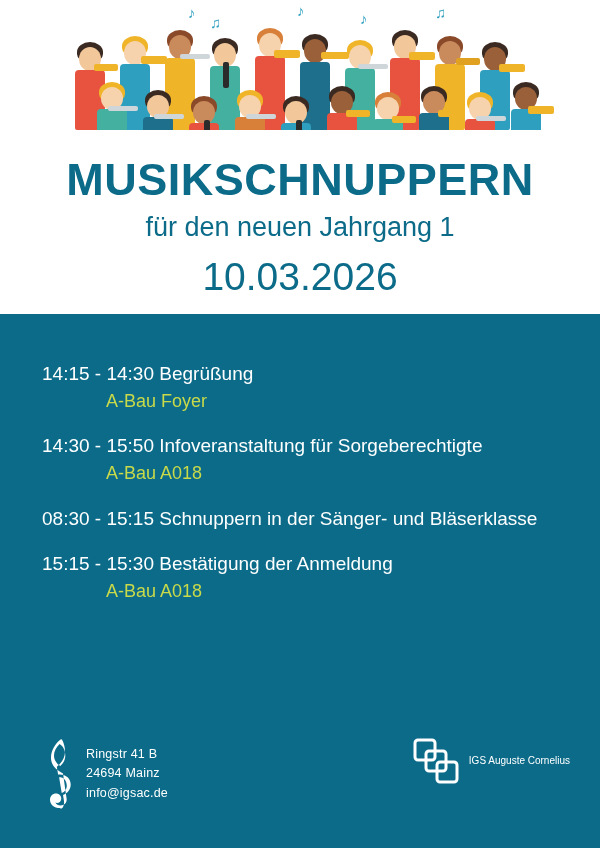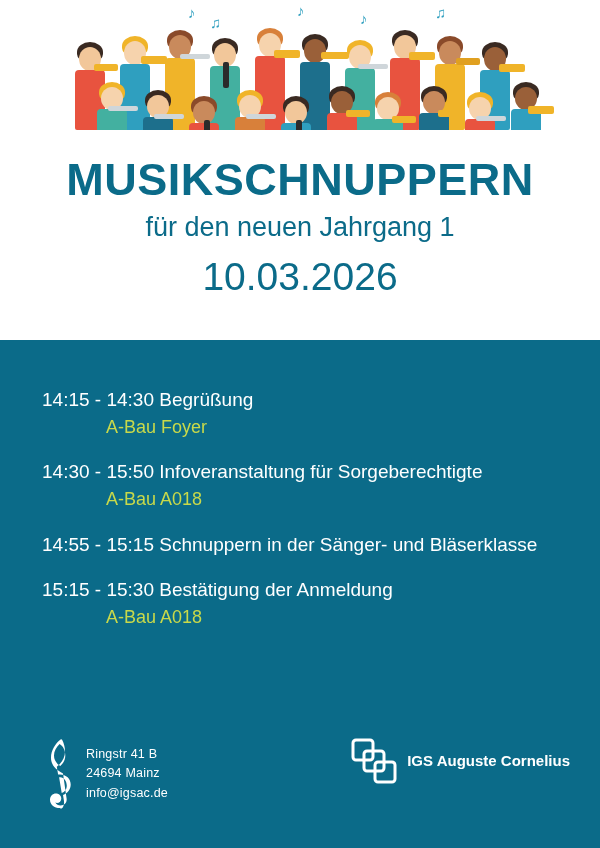"MUSIKSCHNUPPERN" .title-band { padding: 26px 20px 42px -> 26px 20px 16px }
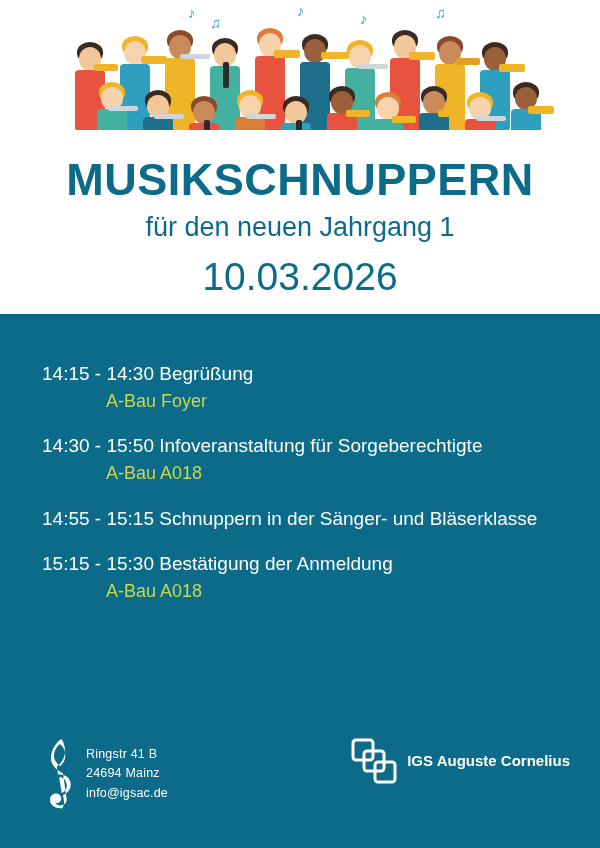"14:55 - 15:15 Schnuppern in" div.item-main { text: 14:55 -> 08:30 }
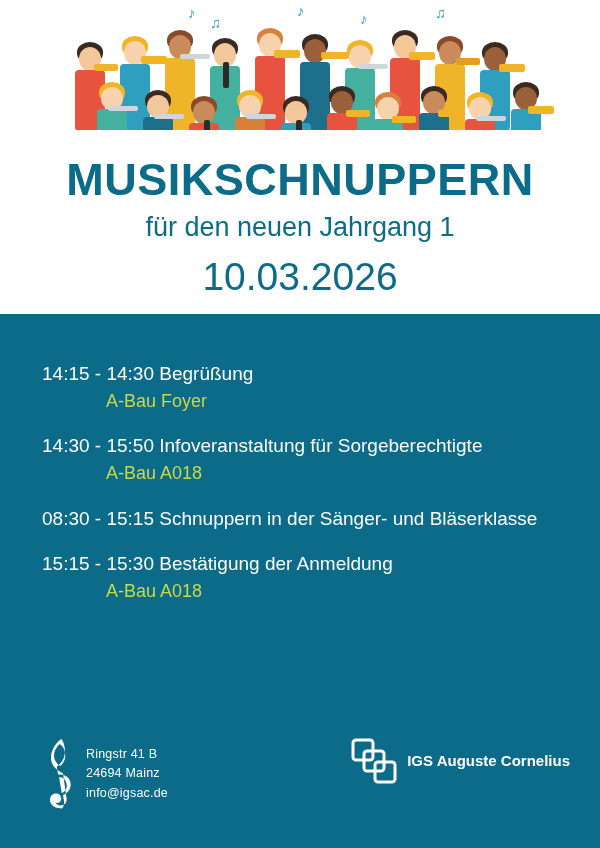"IGS Auguste Cornelius" .logo-text-1 { font-size: 15px -> 10px; font-weight: bold -> normal }
